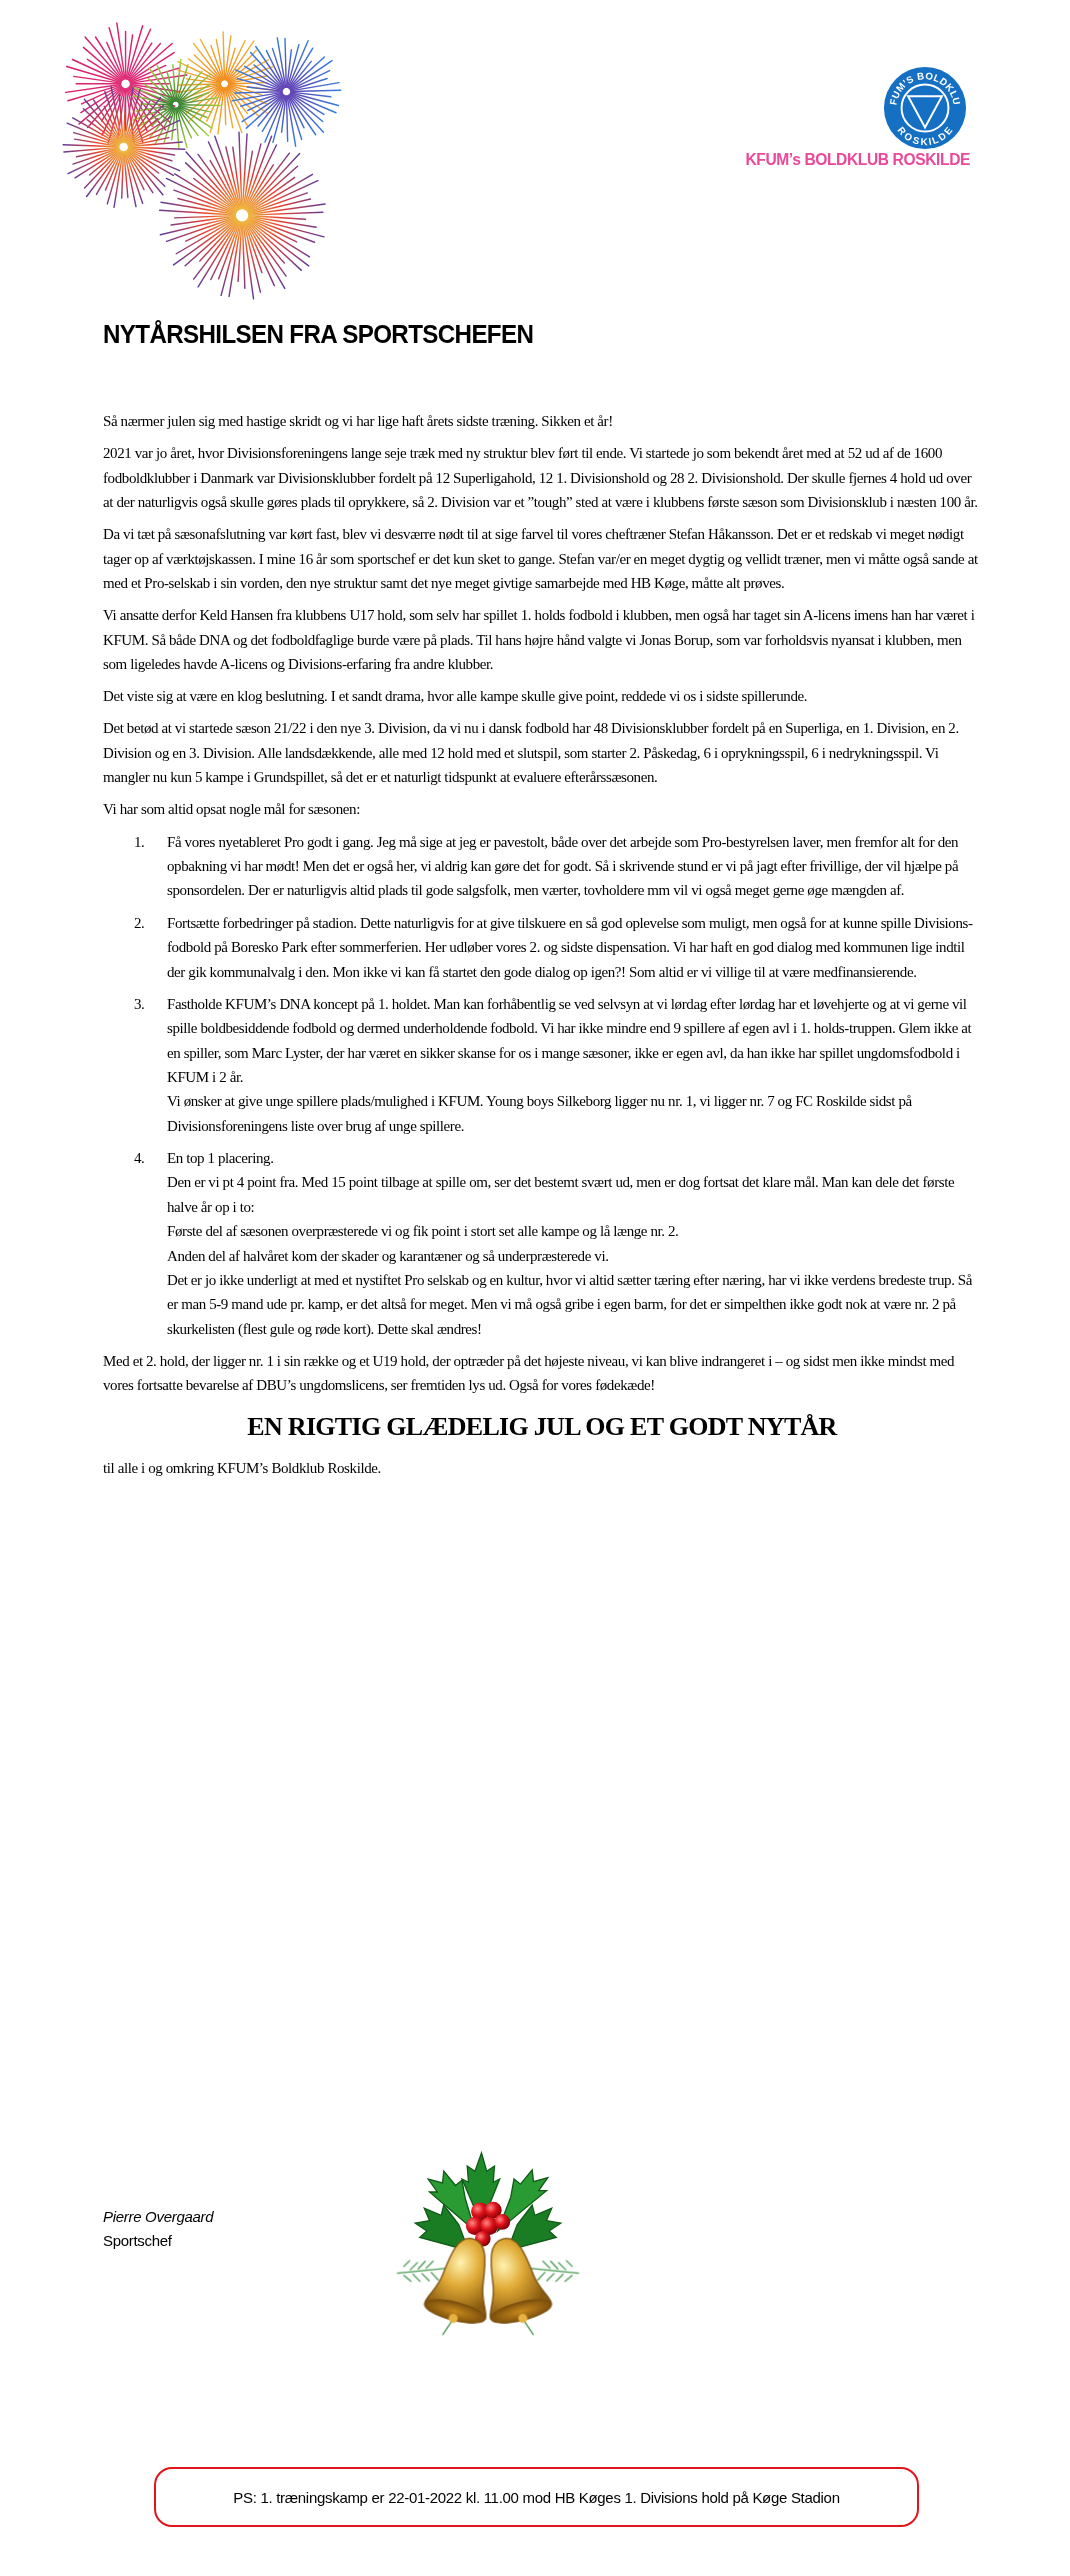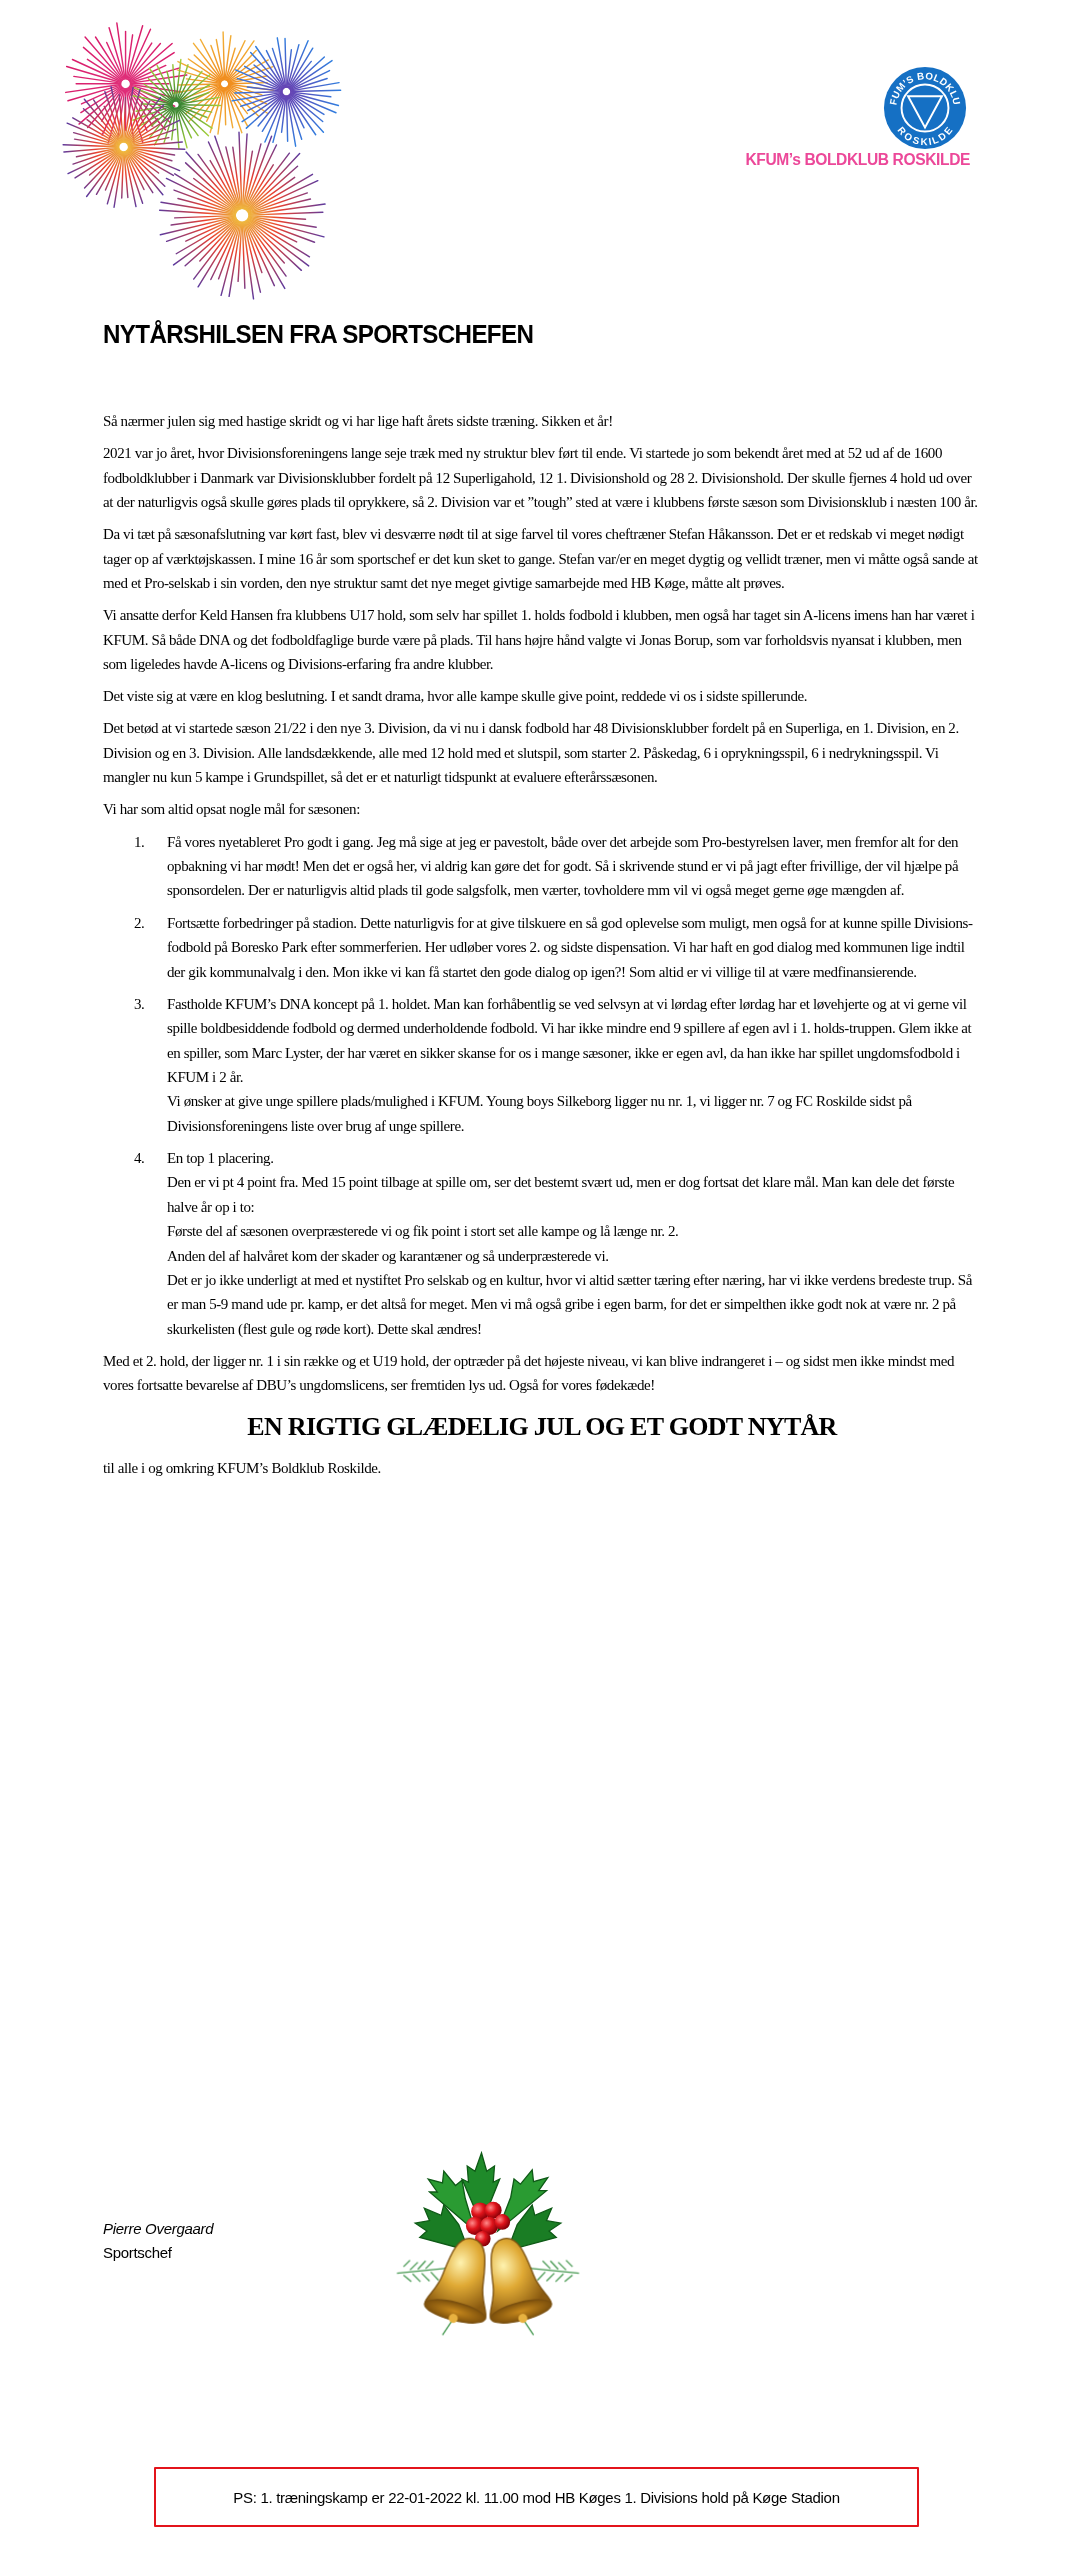"Pierre Overgaard" .signature { margin-top: 12px -> none }
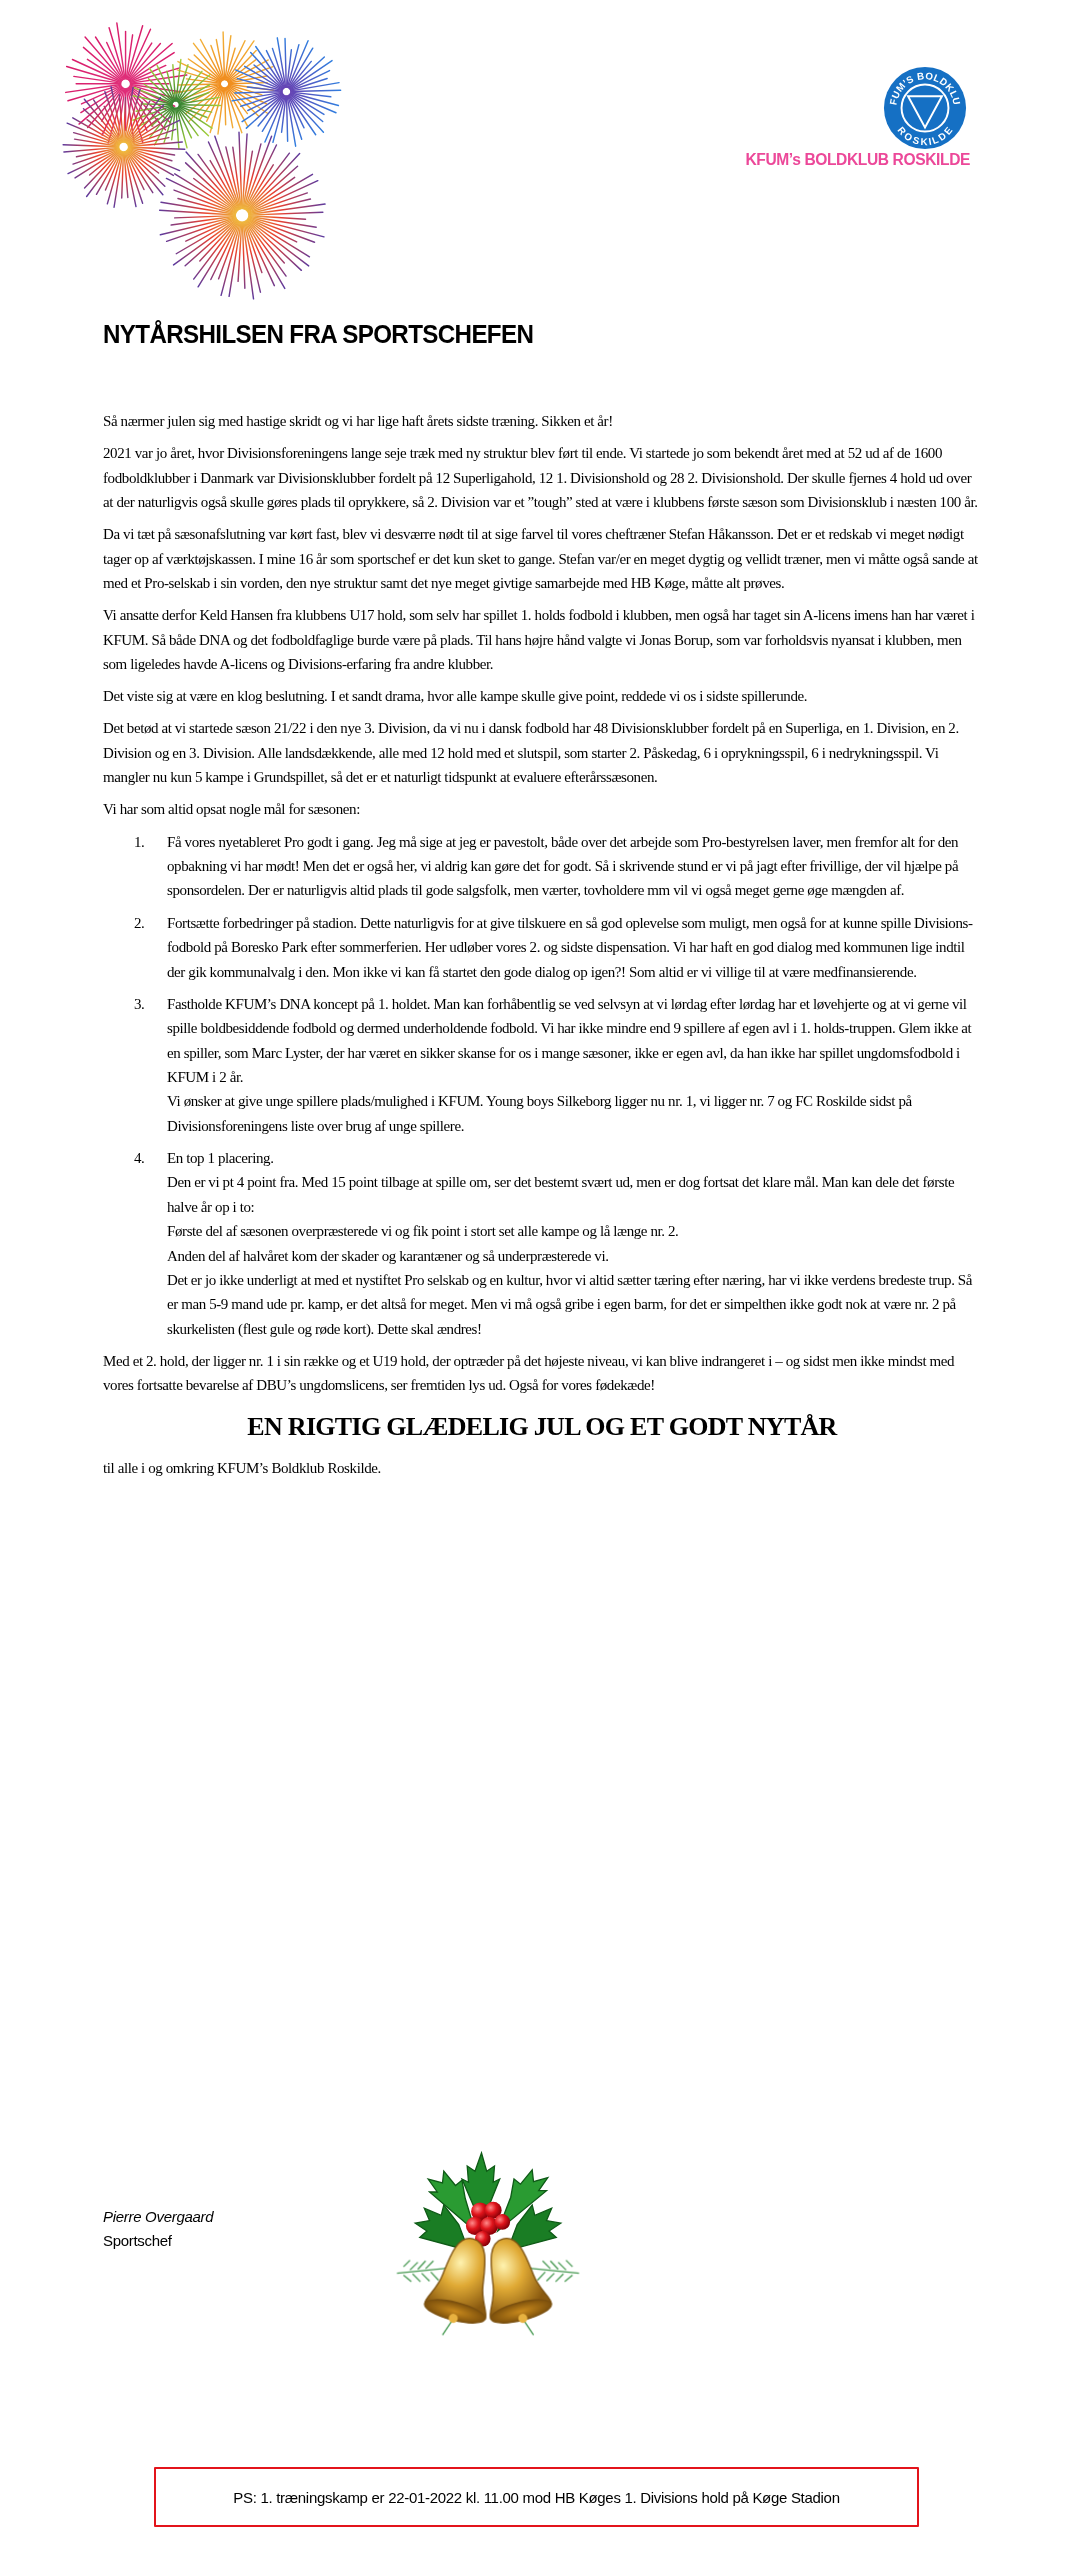"PS: 1. træningskamp er 22-01-2022" .ps-box { border-radius: 1px -> 18px }
